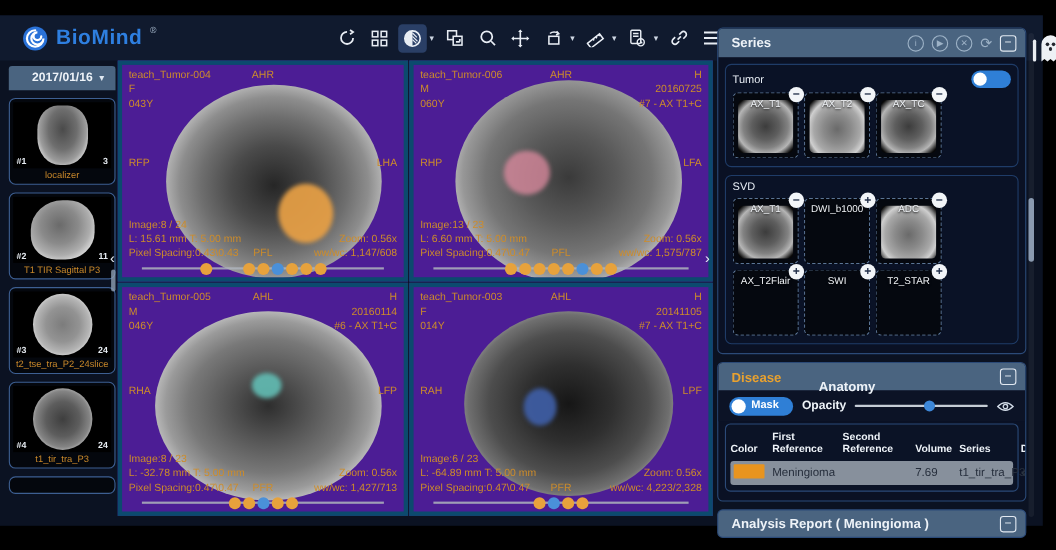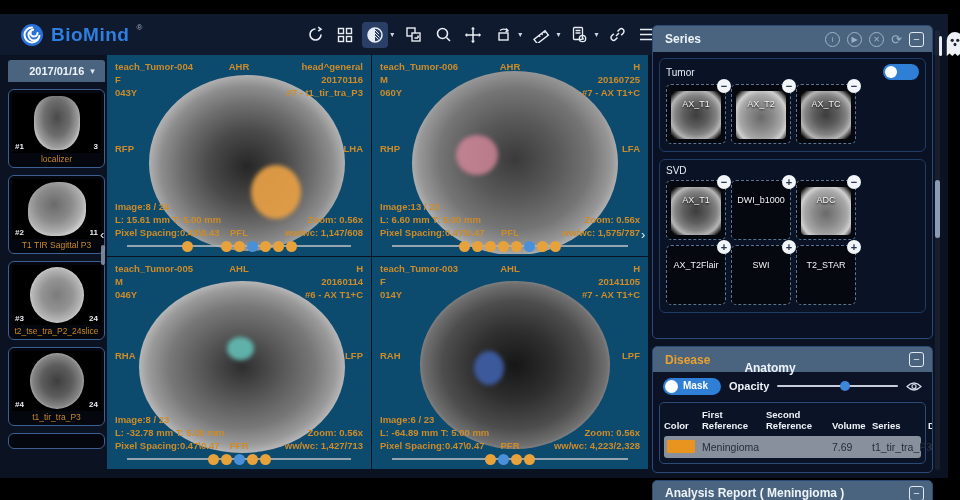"teach_Tumor-004" .vp { background: #0c4a6e -> #4c1d95; border: 2px solid #0c4a6e -> 4px solid #0c4a6e; font-weight: bold -> none }
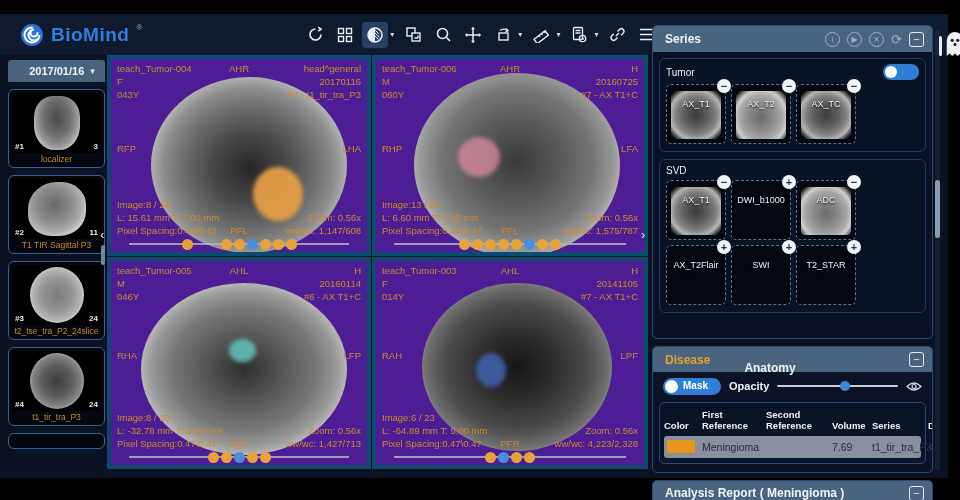"head^general" div.vtxt { html: <div><span>head^general</span><br><span>20170116</span><br><span>#7 - t1_tir_tra_P3</span></div> -> none }
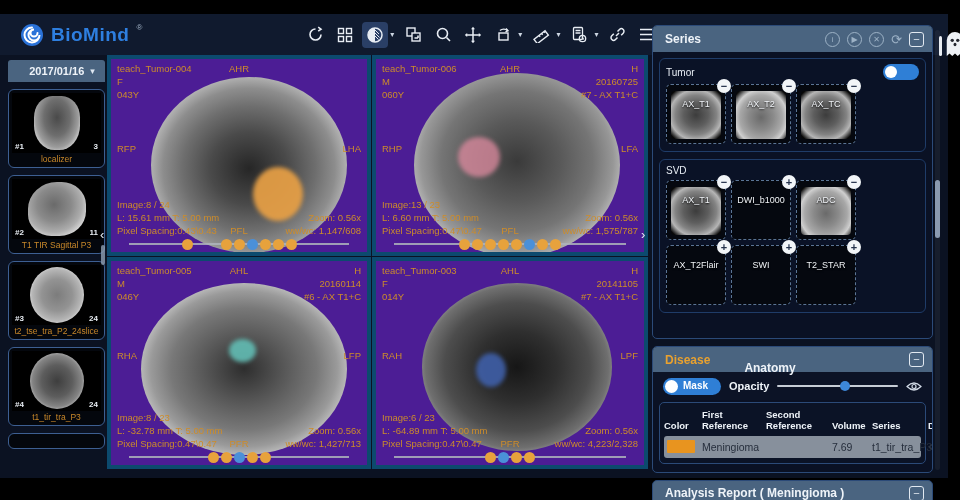"AX_T1" .sthumb .slabel { top: 14px -> 4px }
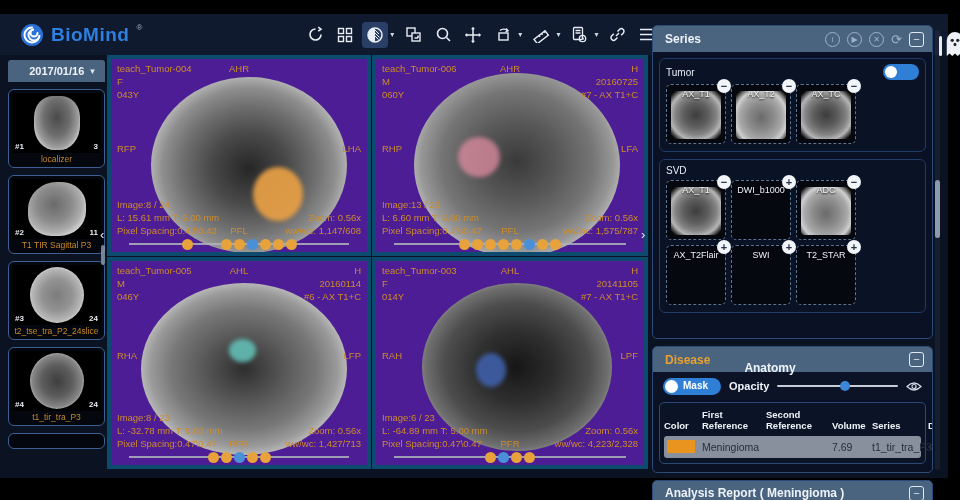"SVD" div.group { margin-bottom: 19px -> 2px }
